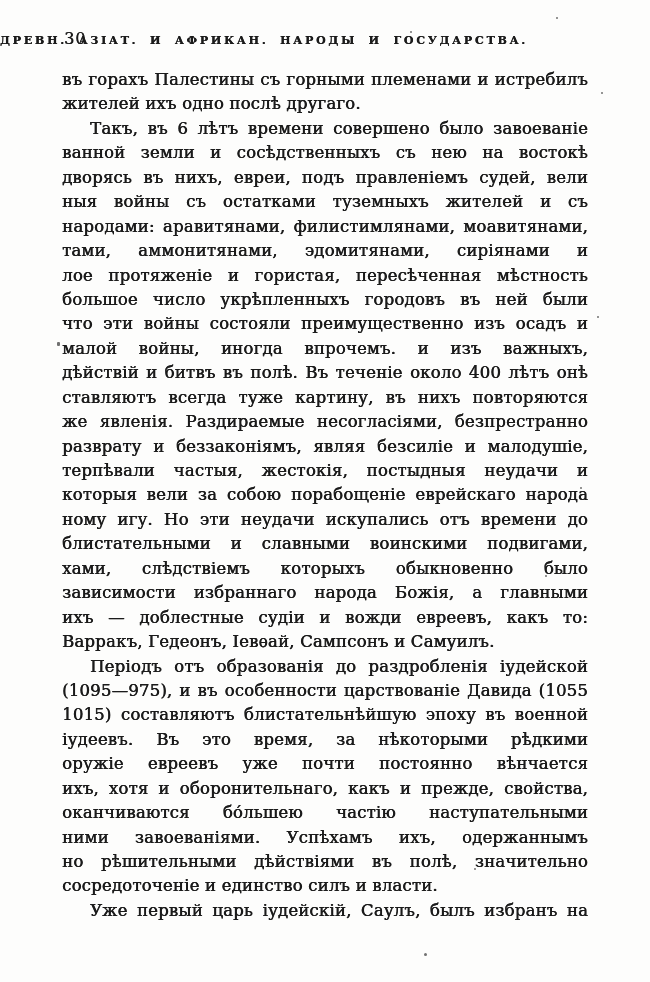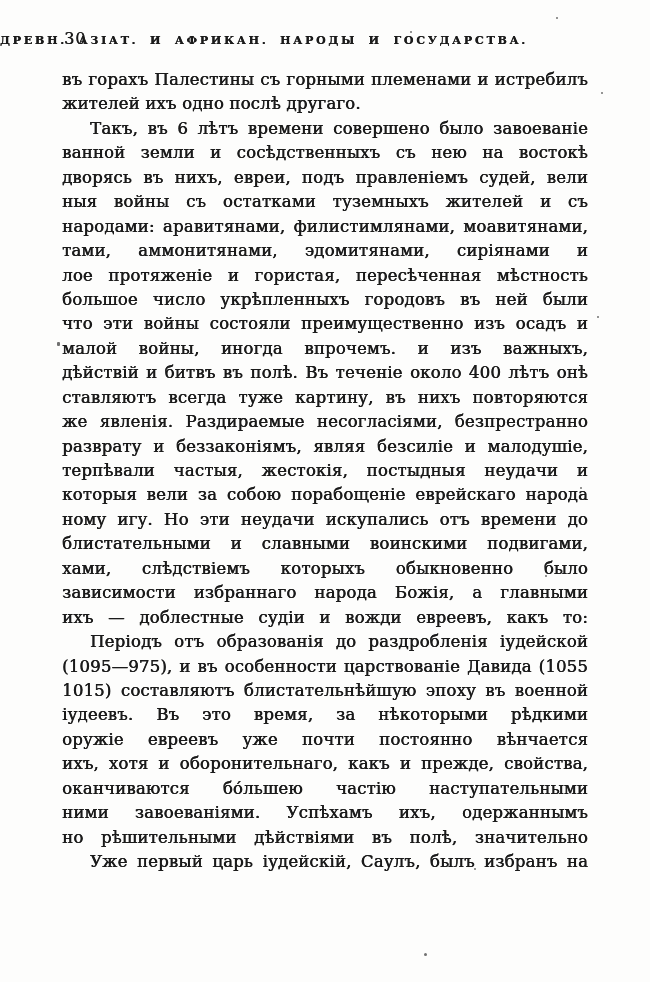"Варракъ, Гедеонъ, Іевѳай, Сампсонъ и" div.line { html: none -> <div>Варракъ, Гедеонъ, Іевѳай, Сампсонъ и Самуилъ.</div> }
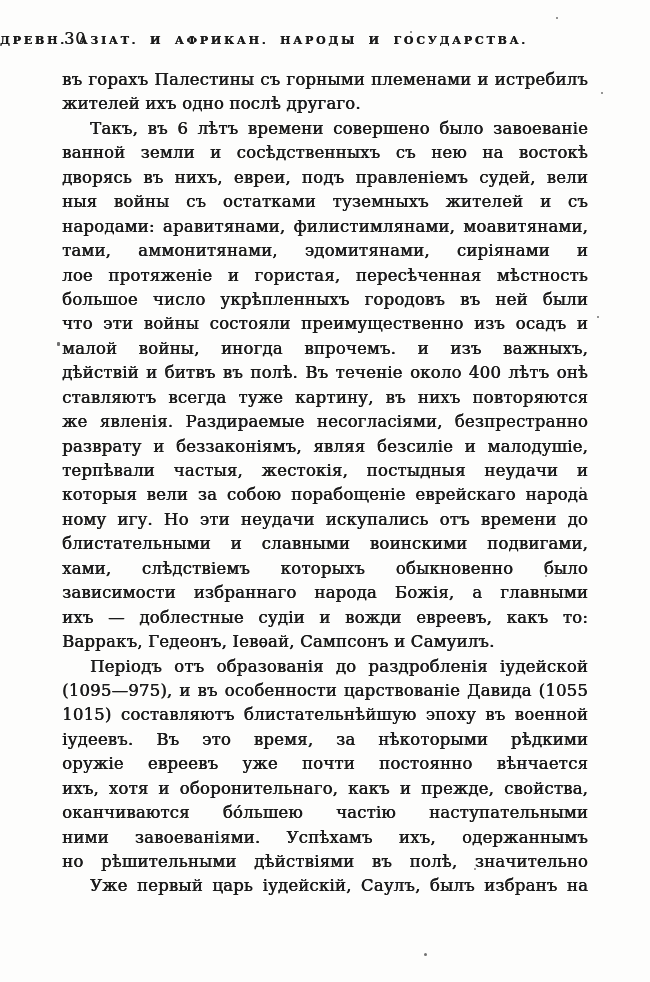"сосредоточеніе и единство силъ и" div.line { html: none -> <div>сосредоточеніе и единство силъ и власти.</div> }
